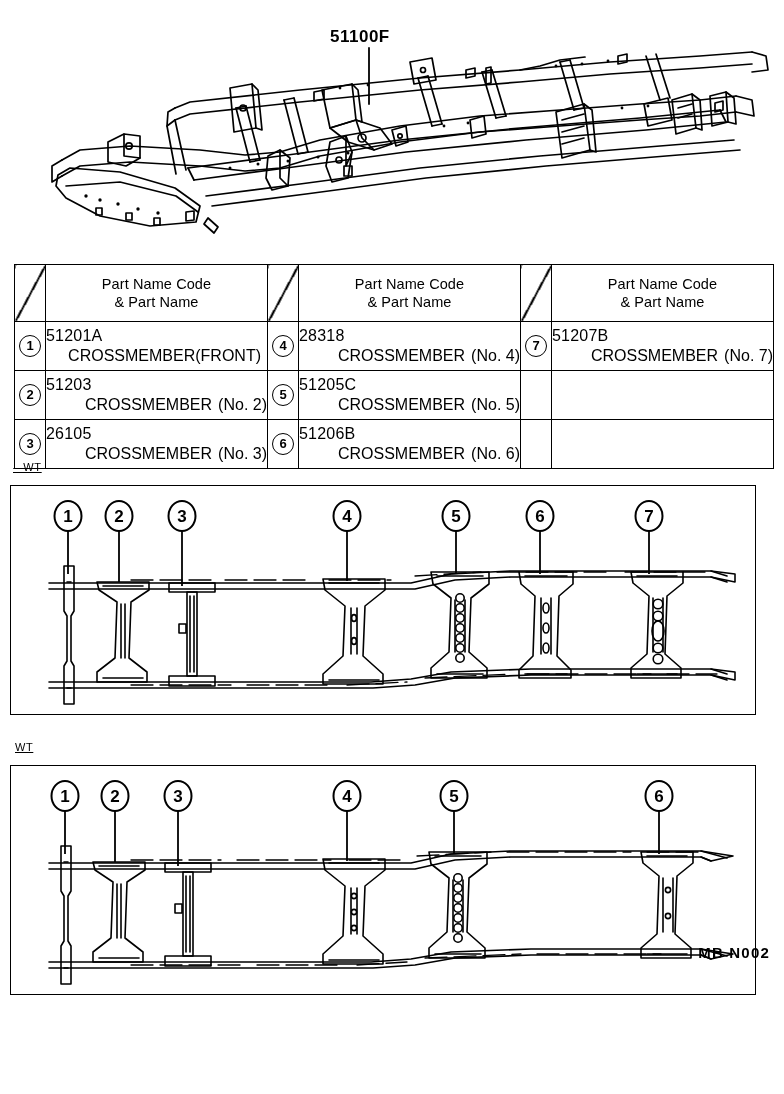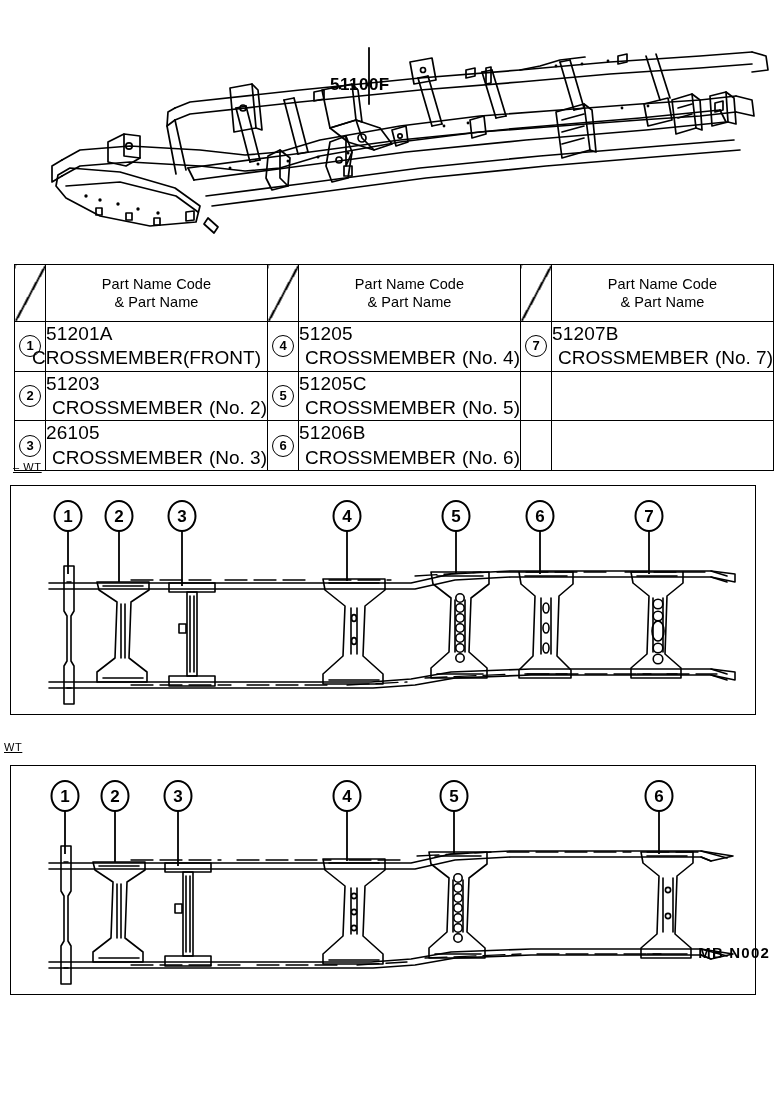"51100F" #main-part-label { margin-top: 48px -> none }
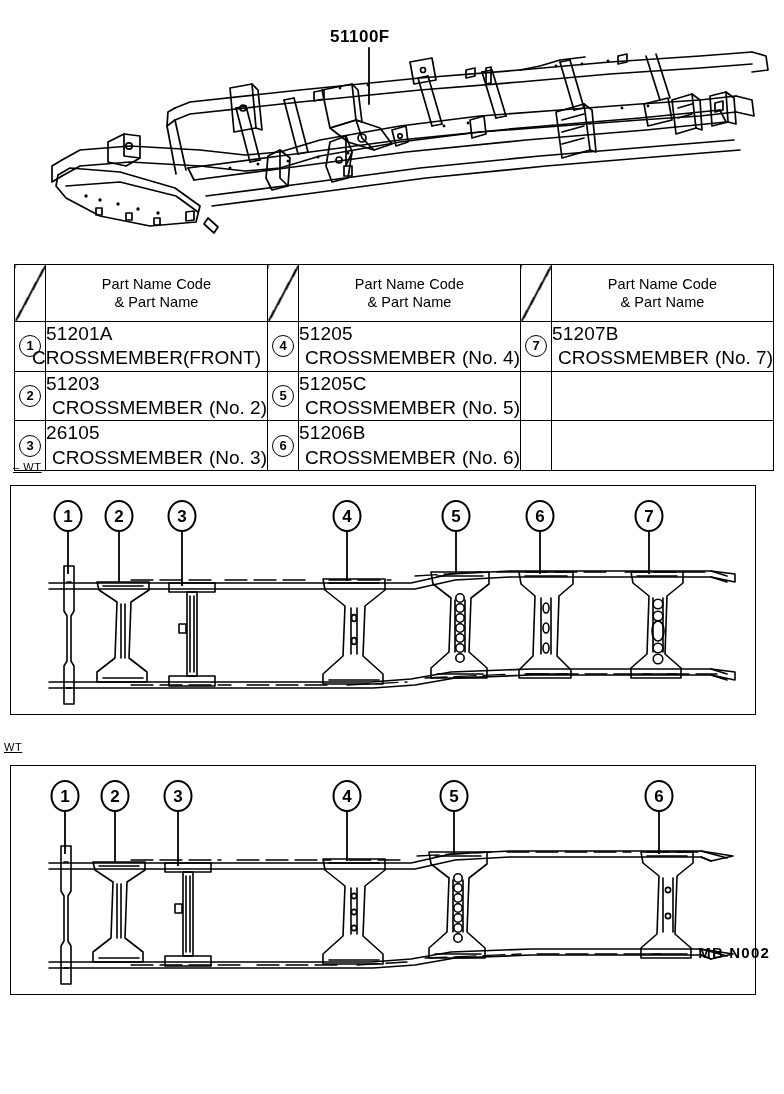"51201A" .name-cell { font-size: 19px -> 16px }
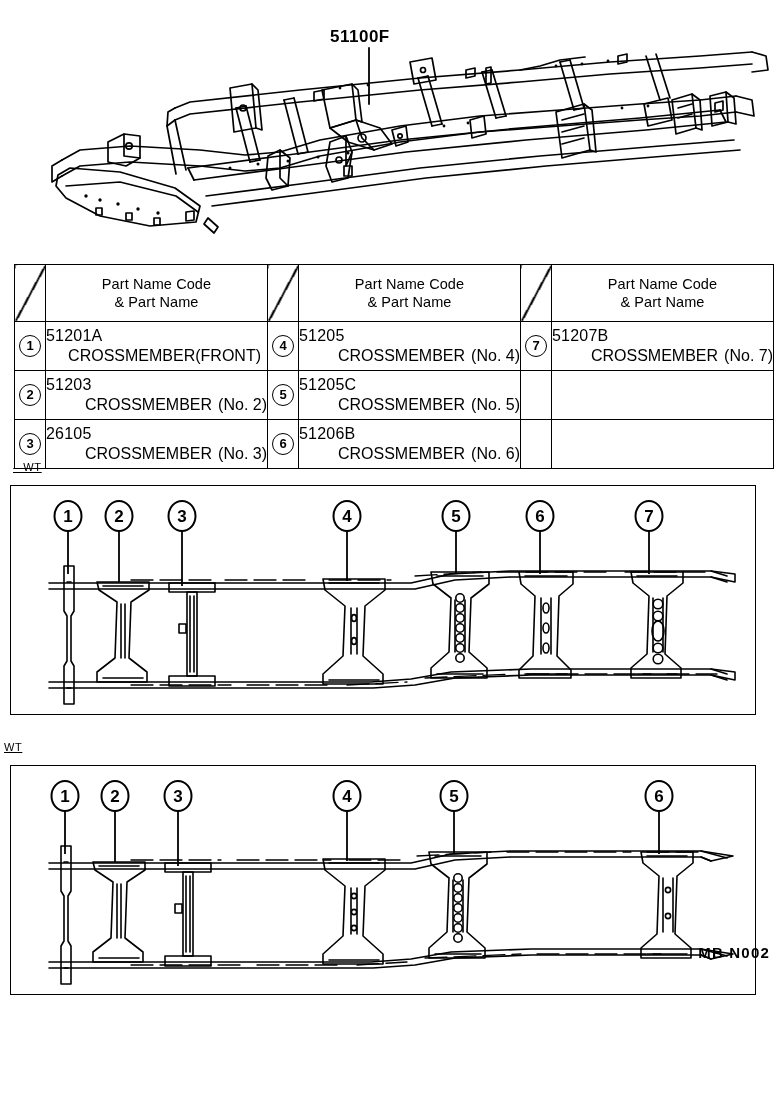"51205" div.code-line { text: 51205 -> 28318 }
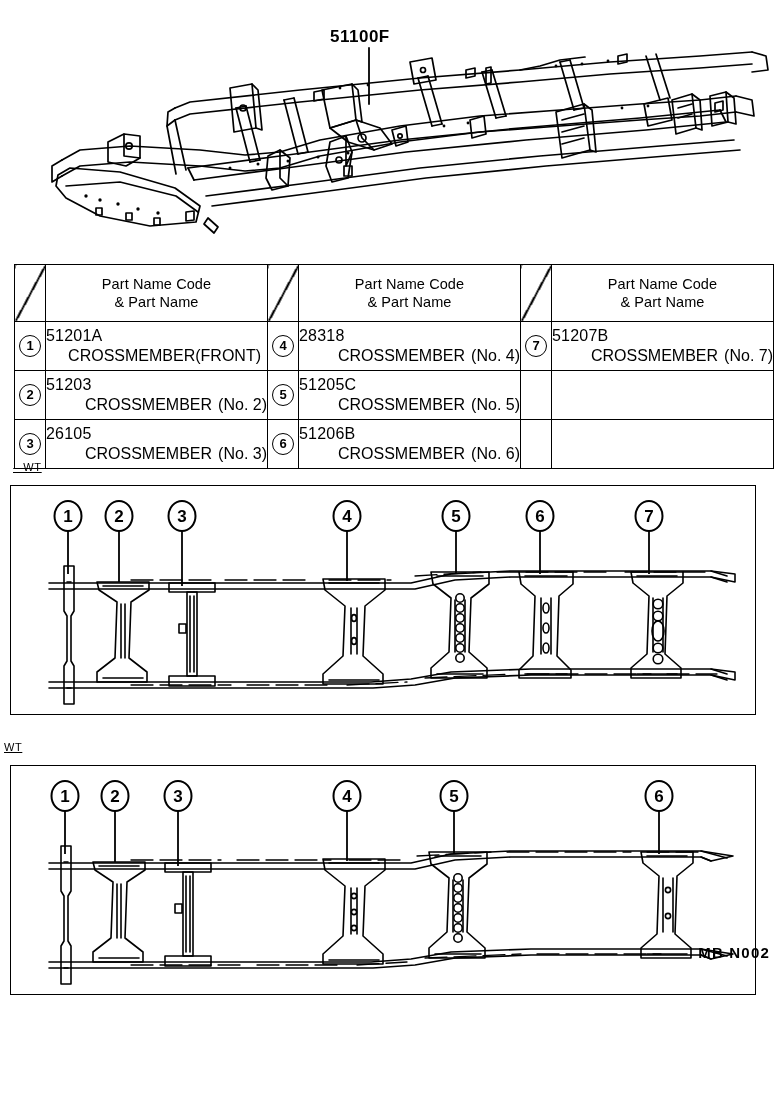"WT" #label-wt { left: 4px -> 15px }
